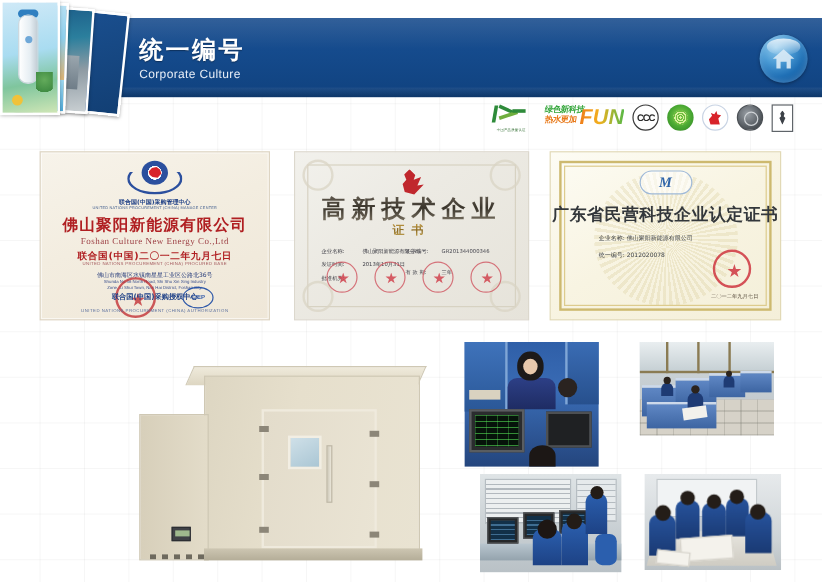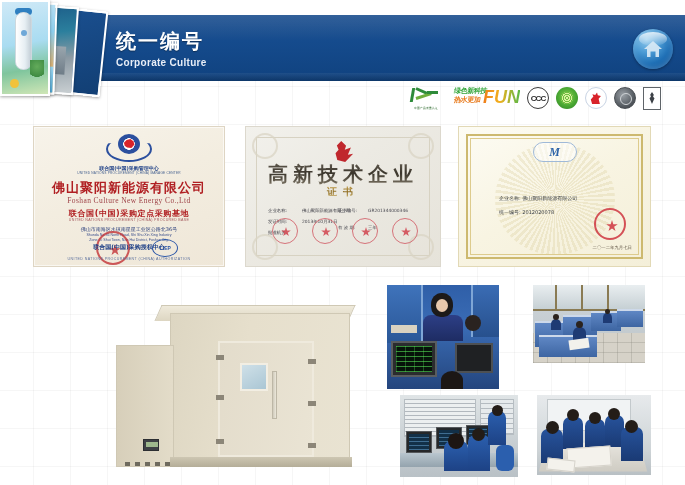"Corporate Culture" .title-en { font-weight: bold -> normal }
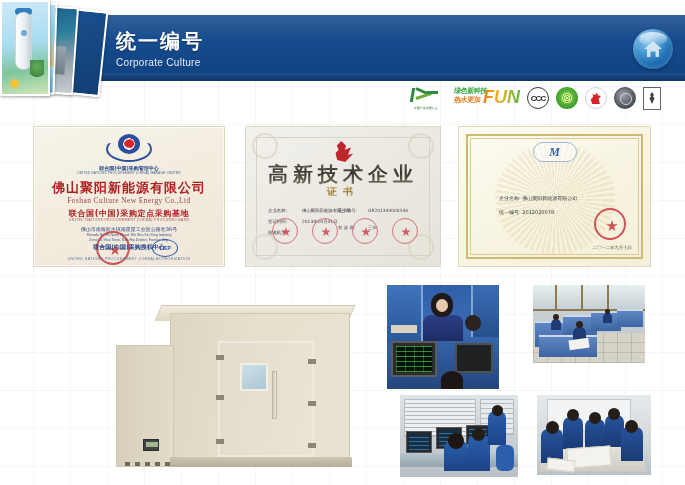"广东省民营科技企业认定证书" div.c3-title { html: none -> <div>广东省民营科技企业认定证书</div> }
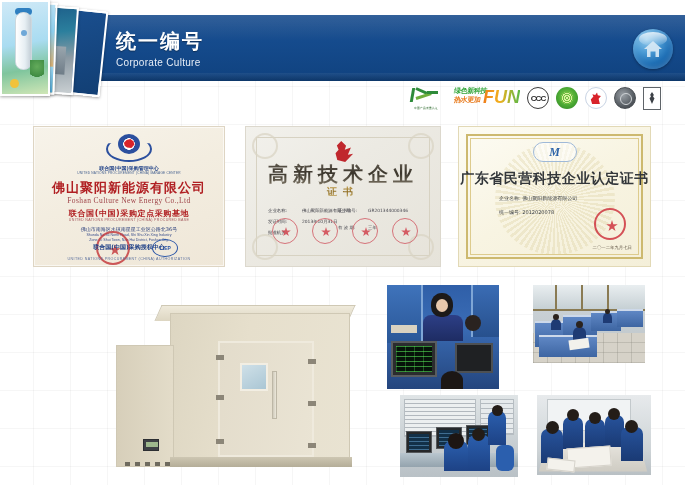"联合国(中国)采购定点采购基地" div.c1-base { text: 采购定点采购基地 -> 二〇一二年九月七日 }
